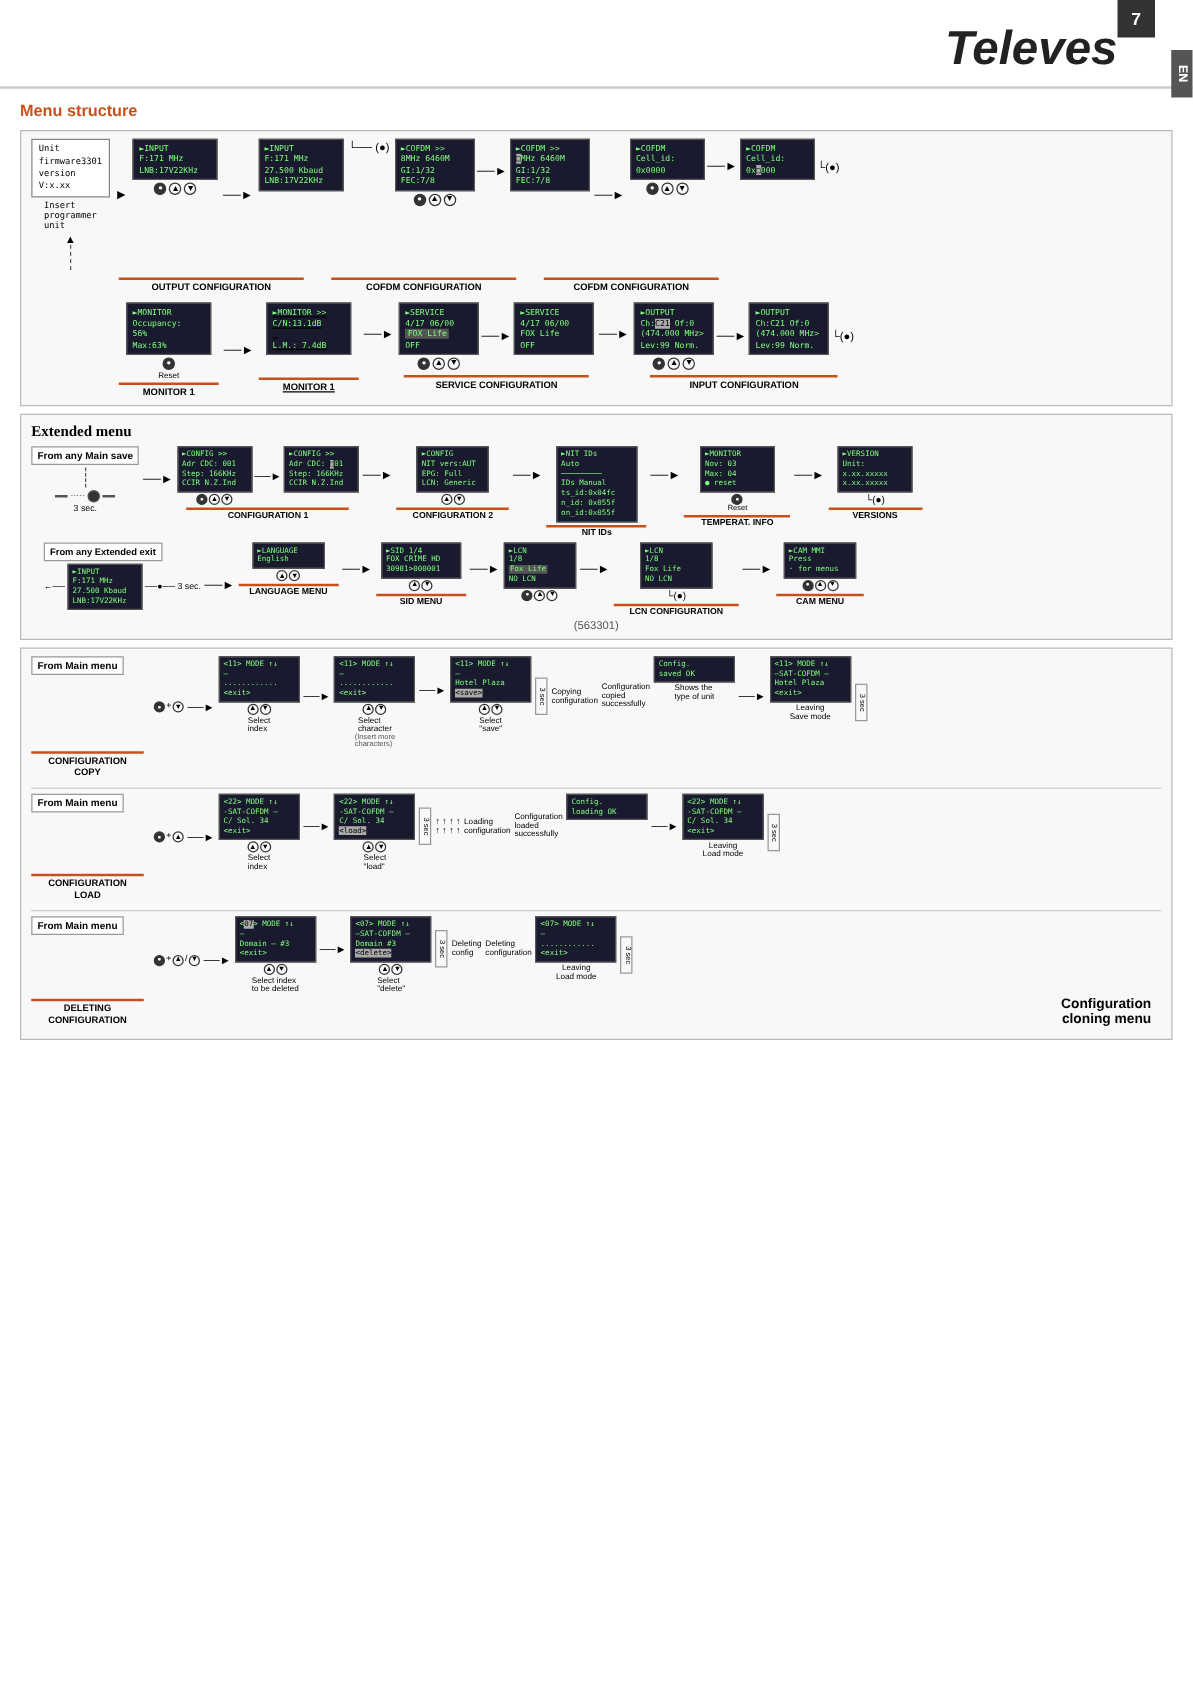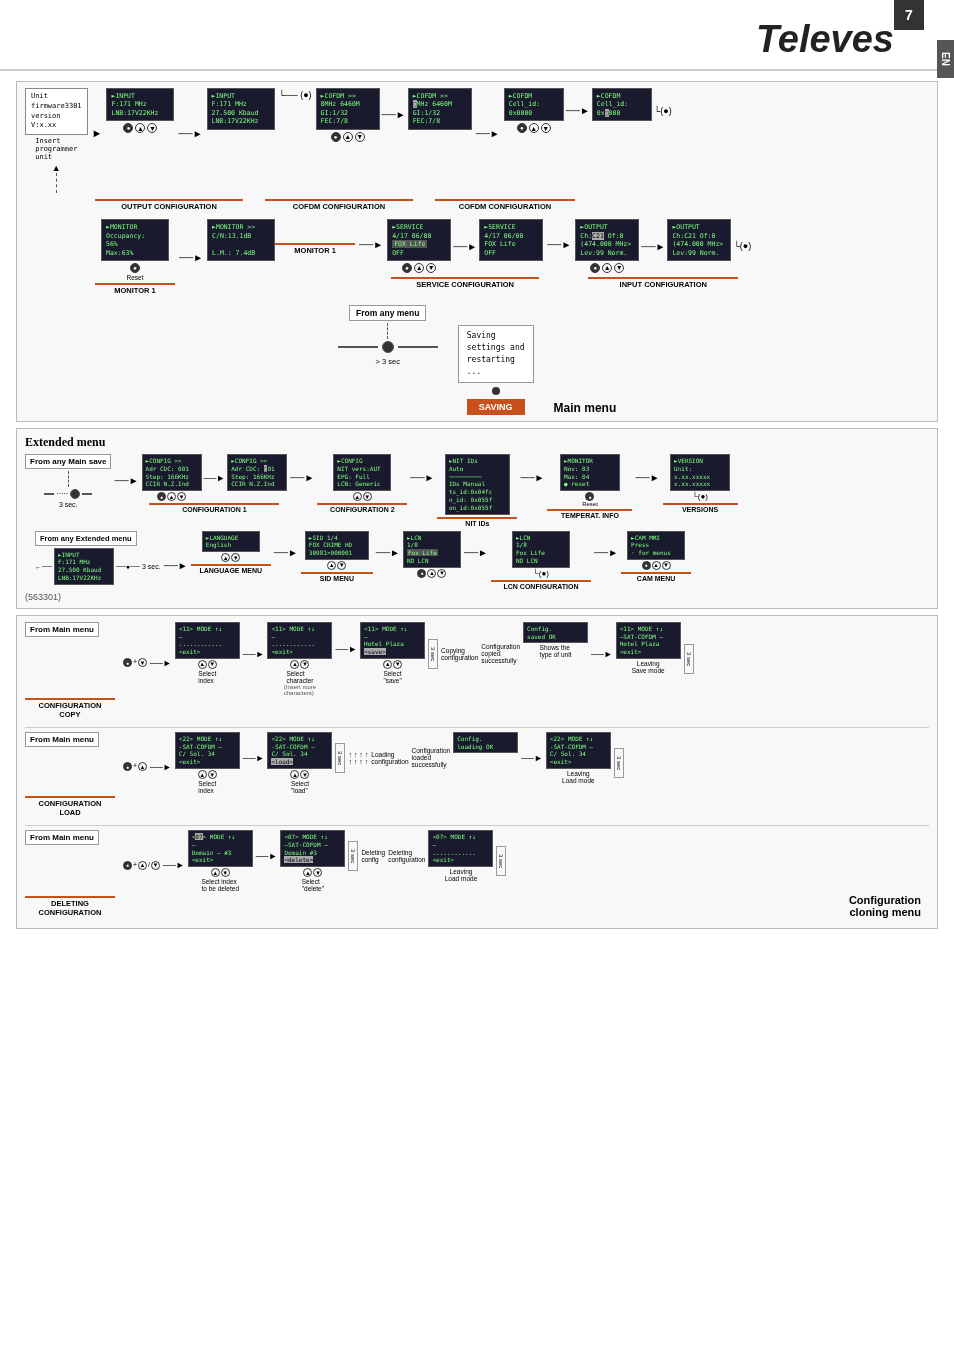"Menu structure" div.section-title { html: none -> <div>Menu structure</div> }
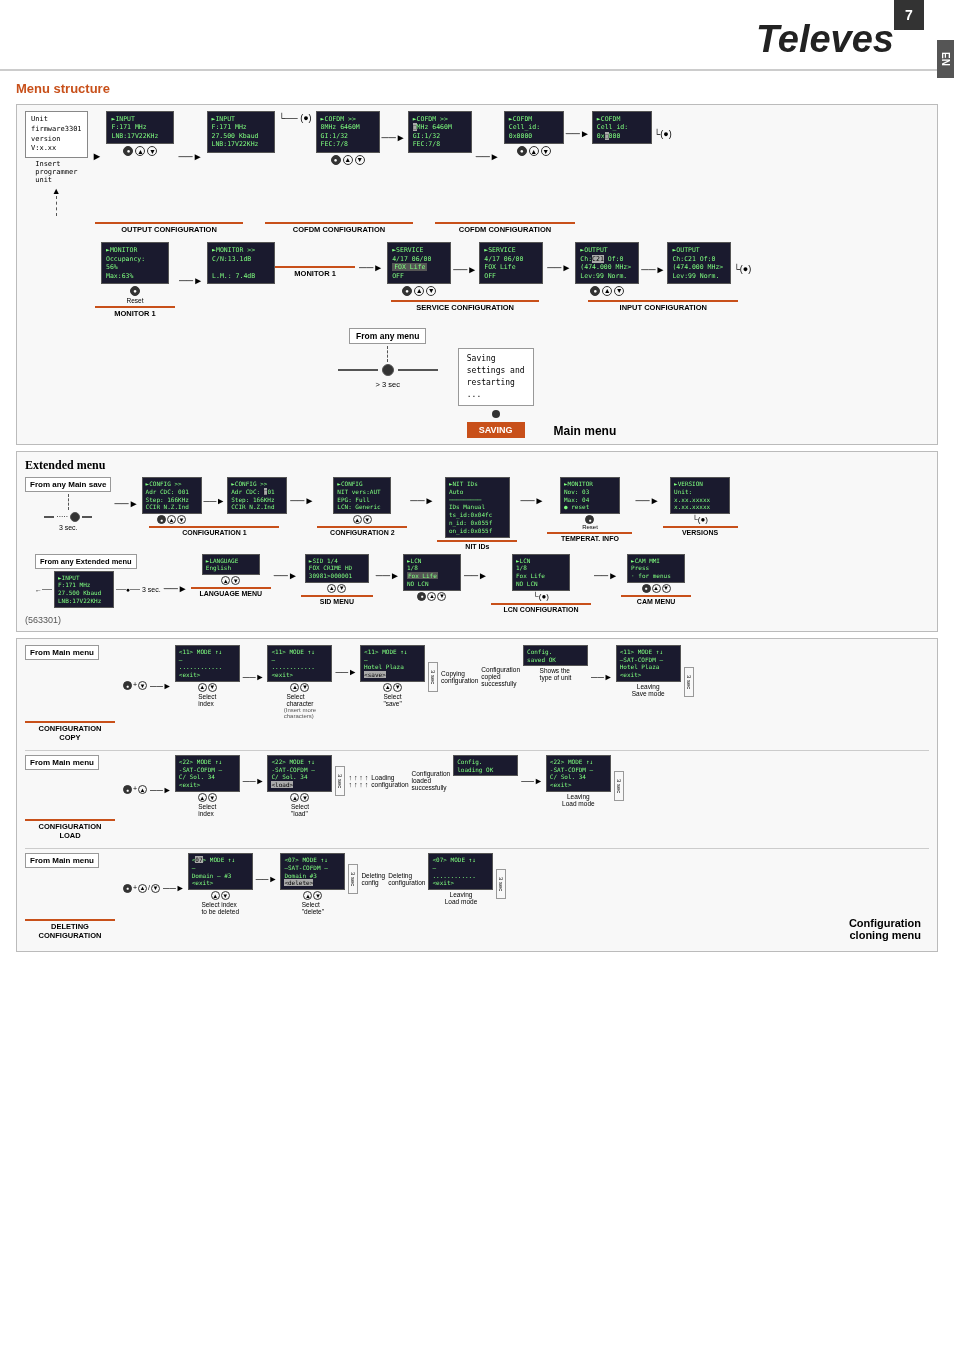"►MONITOR >>" div { flex-direction: none -> column; text-decoration: none -> underline }
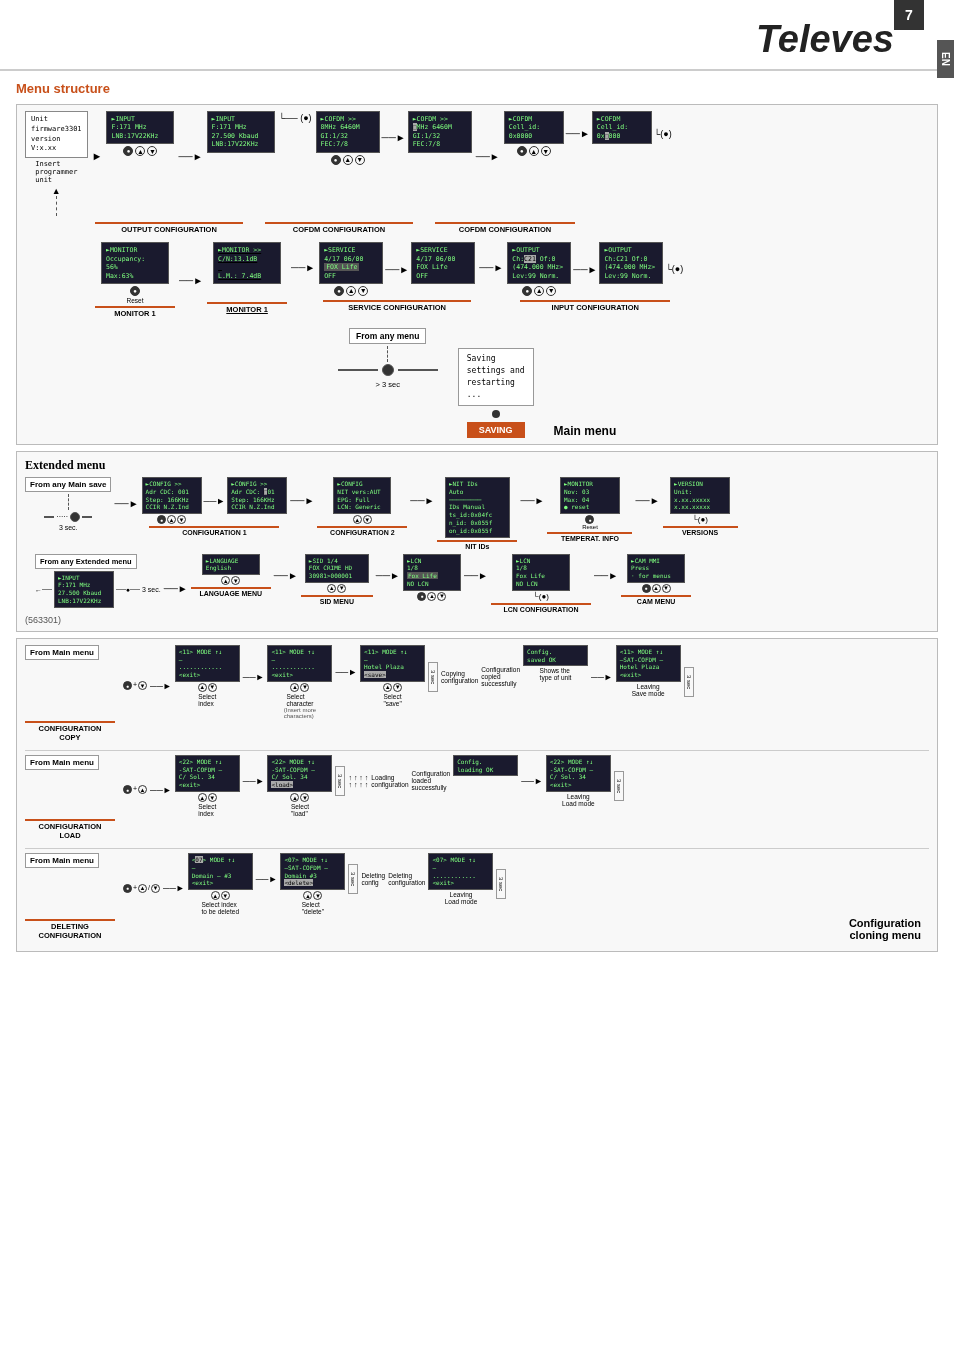"From any menu" div { html: <div> <div> <div>From any menu</div> <div></div> <div> <div></div> <div></div> <div></div> </div> <div>&gt; 3 sec</div> </div> <div> <div> Saving<br>settings and<br>restarting<br>... </div> <div></div> <div>SAVING</div> </div> <div>Main menu</div> </div> -> none }
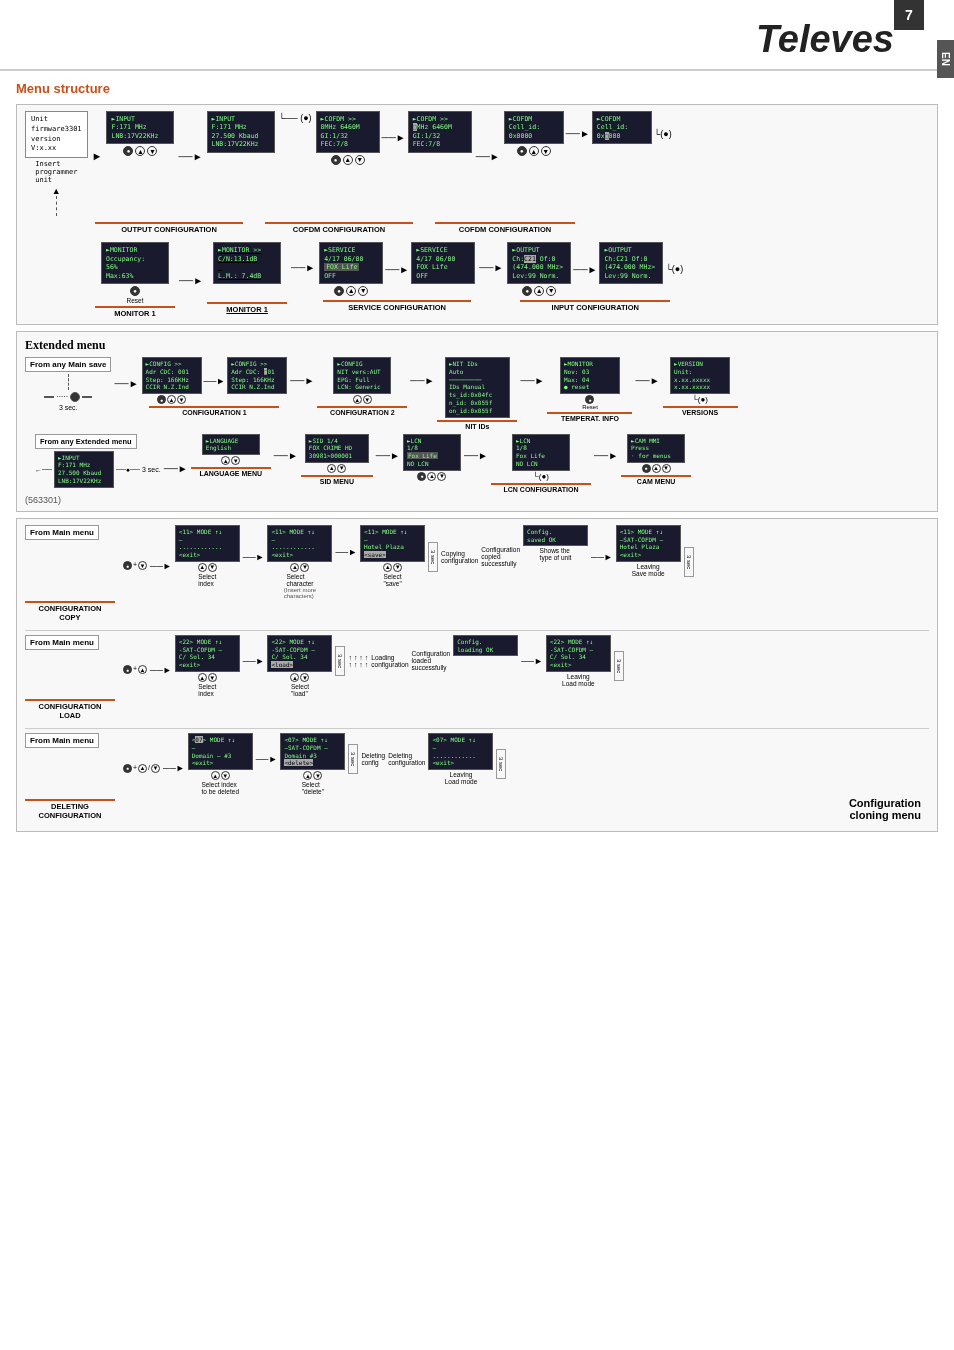"From any Extended menu" div { text: menu -> exit }
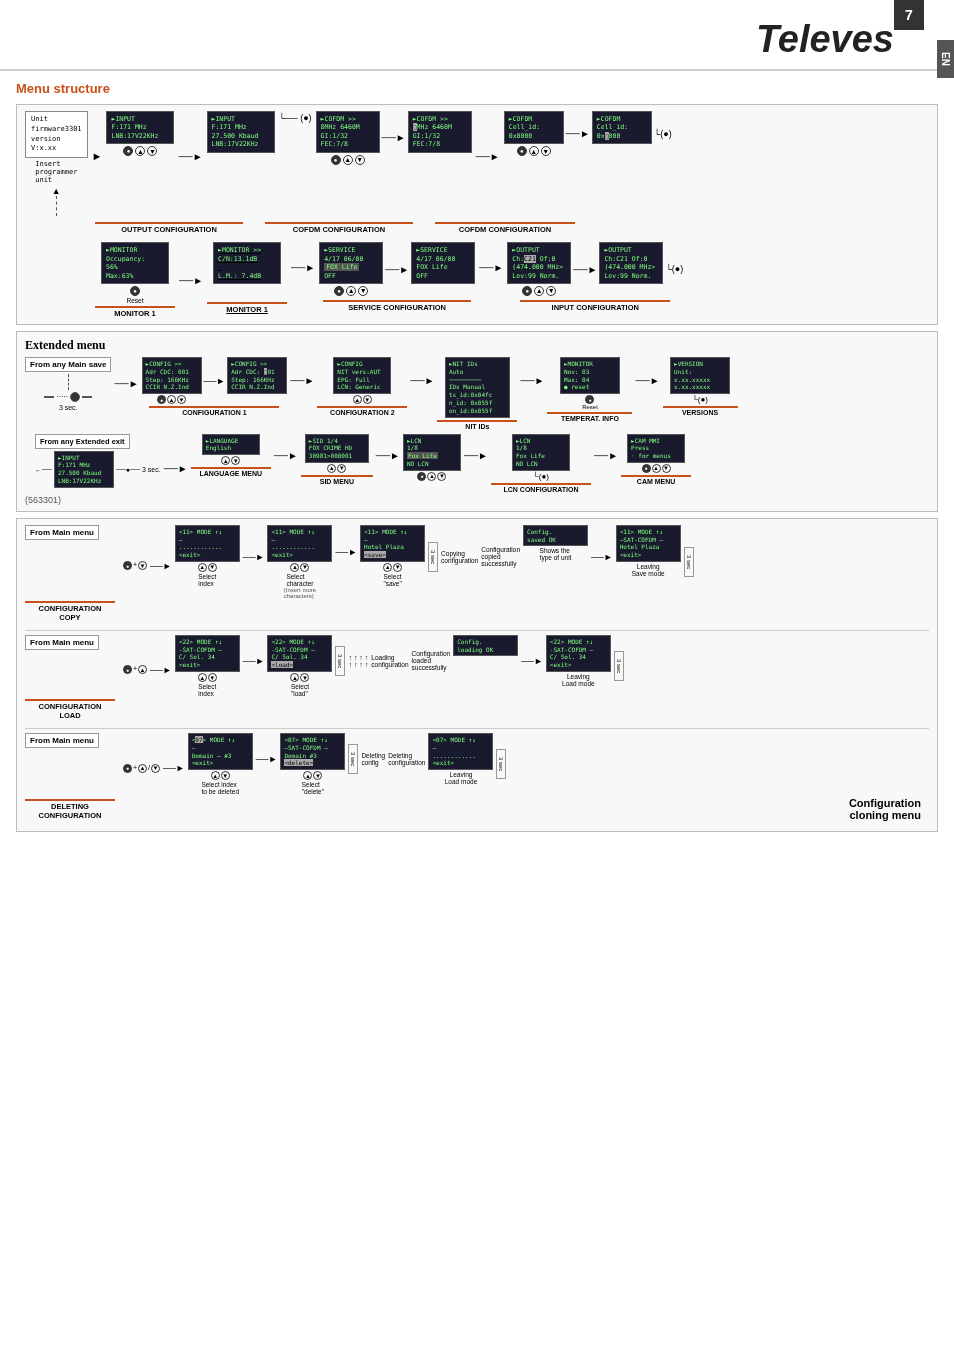"(563301)" div { justify-content: flex-start -> center }
